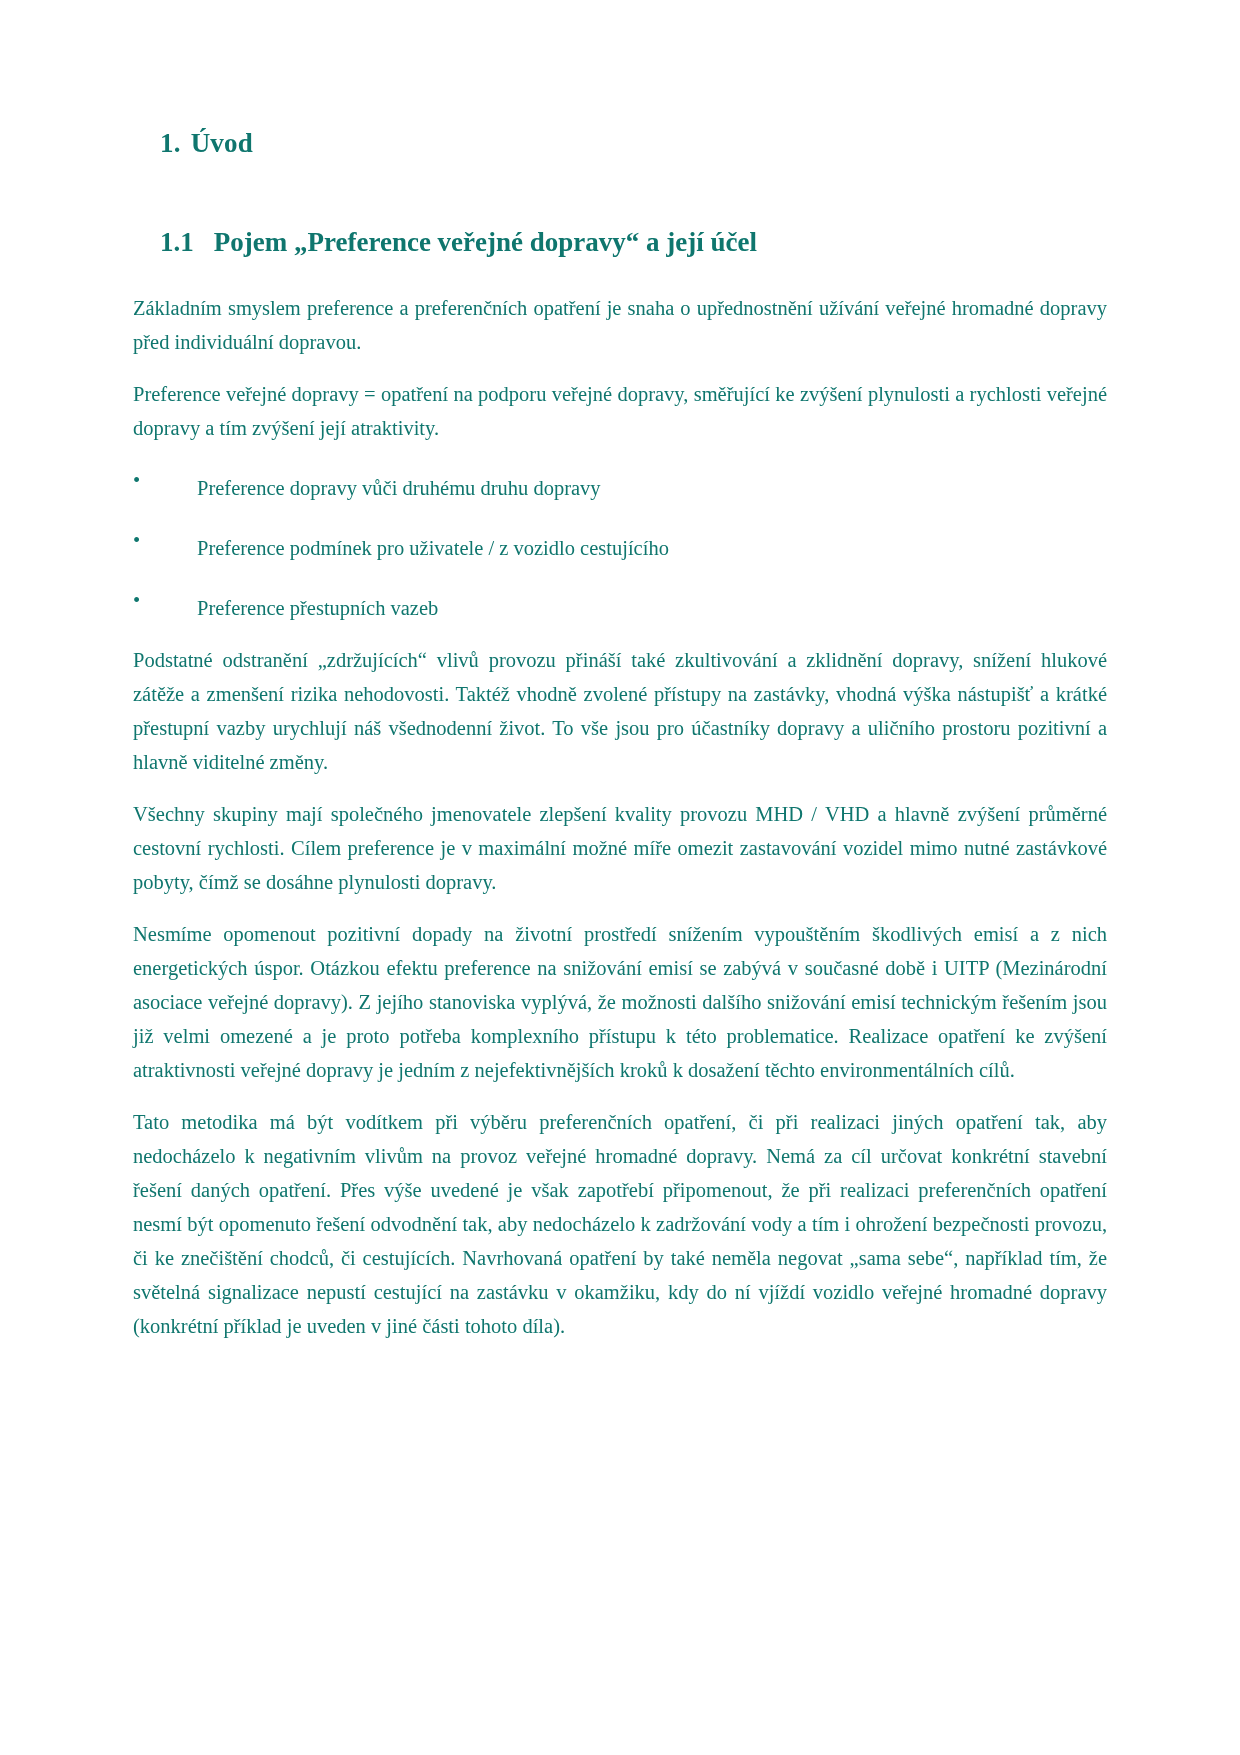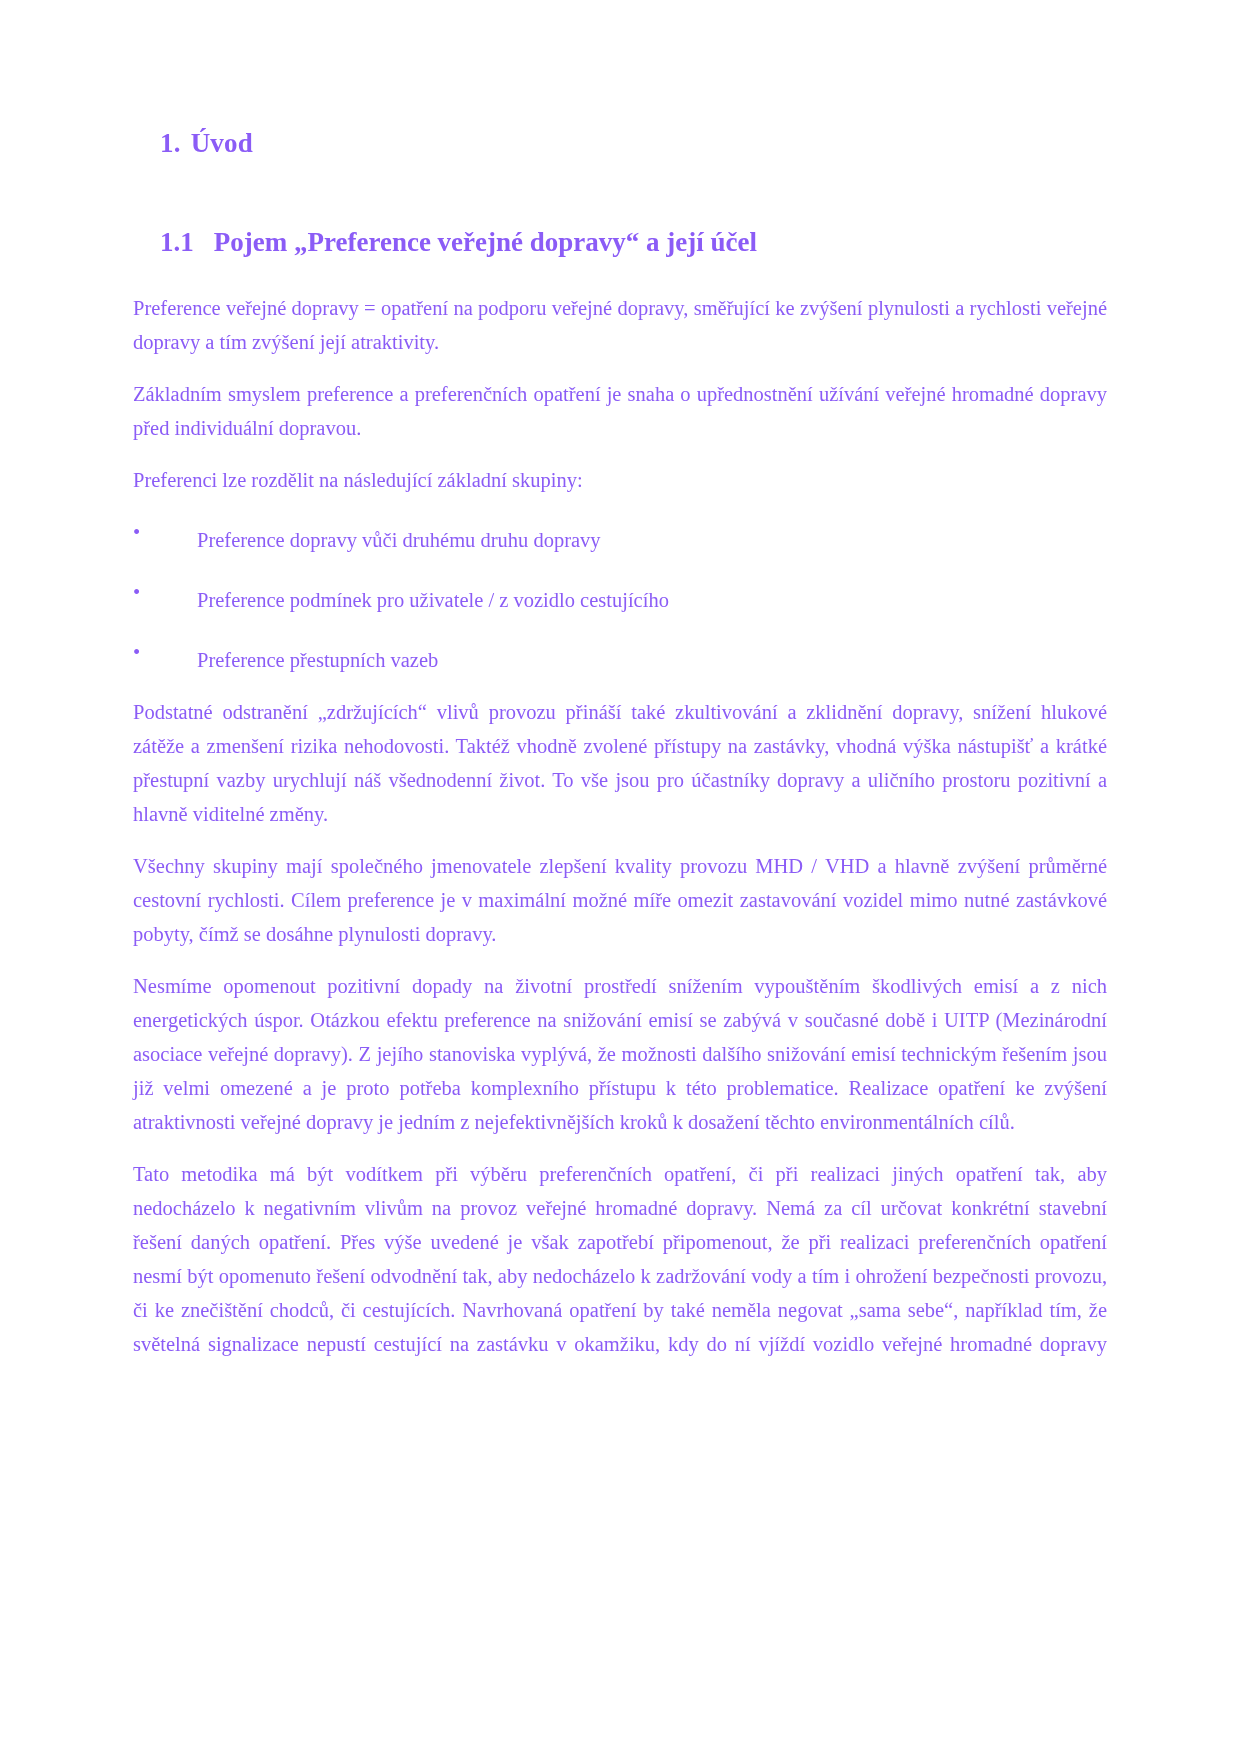"1. Úvod" .page { color: #8b5cf6 -> #0f766e }
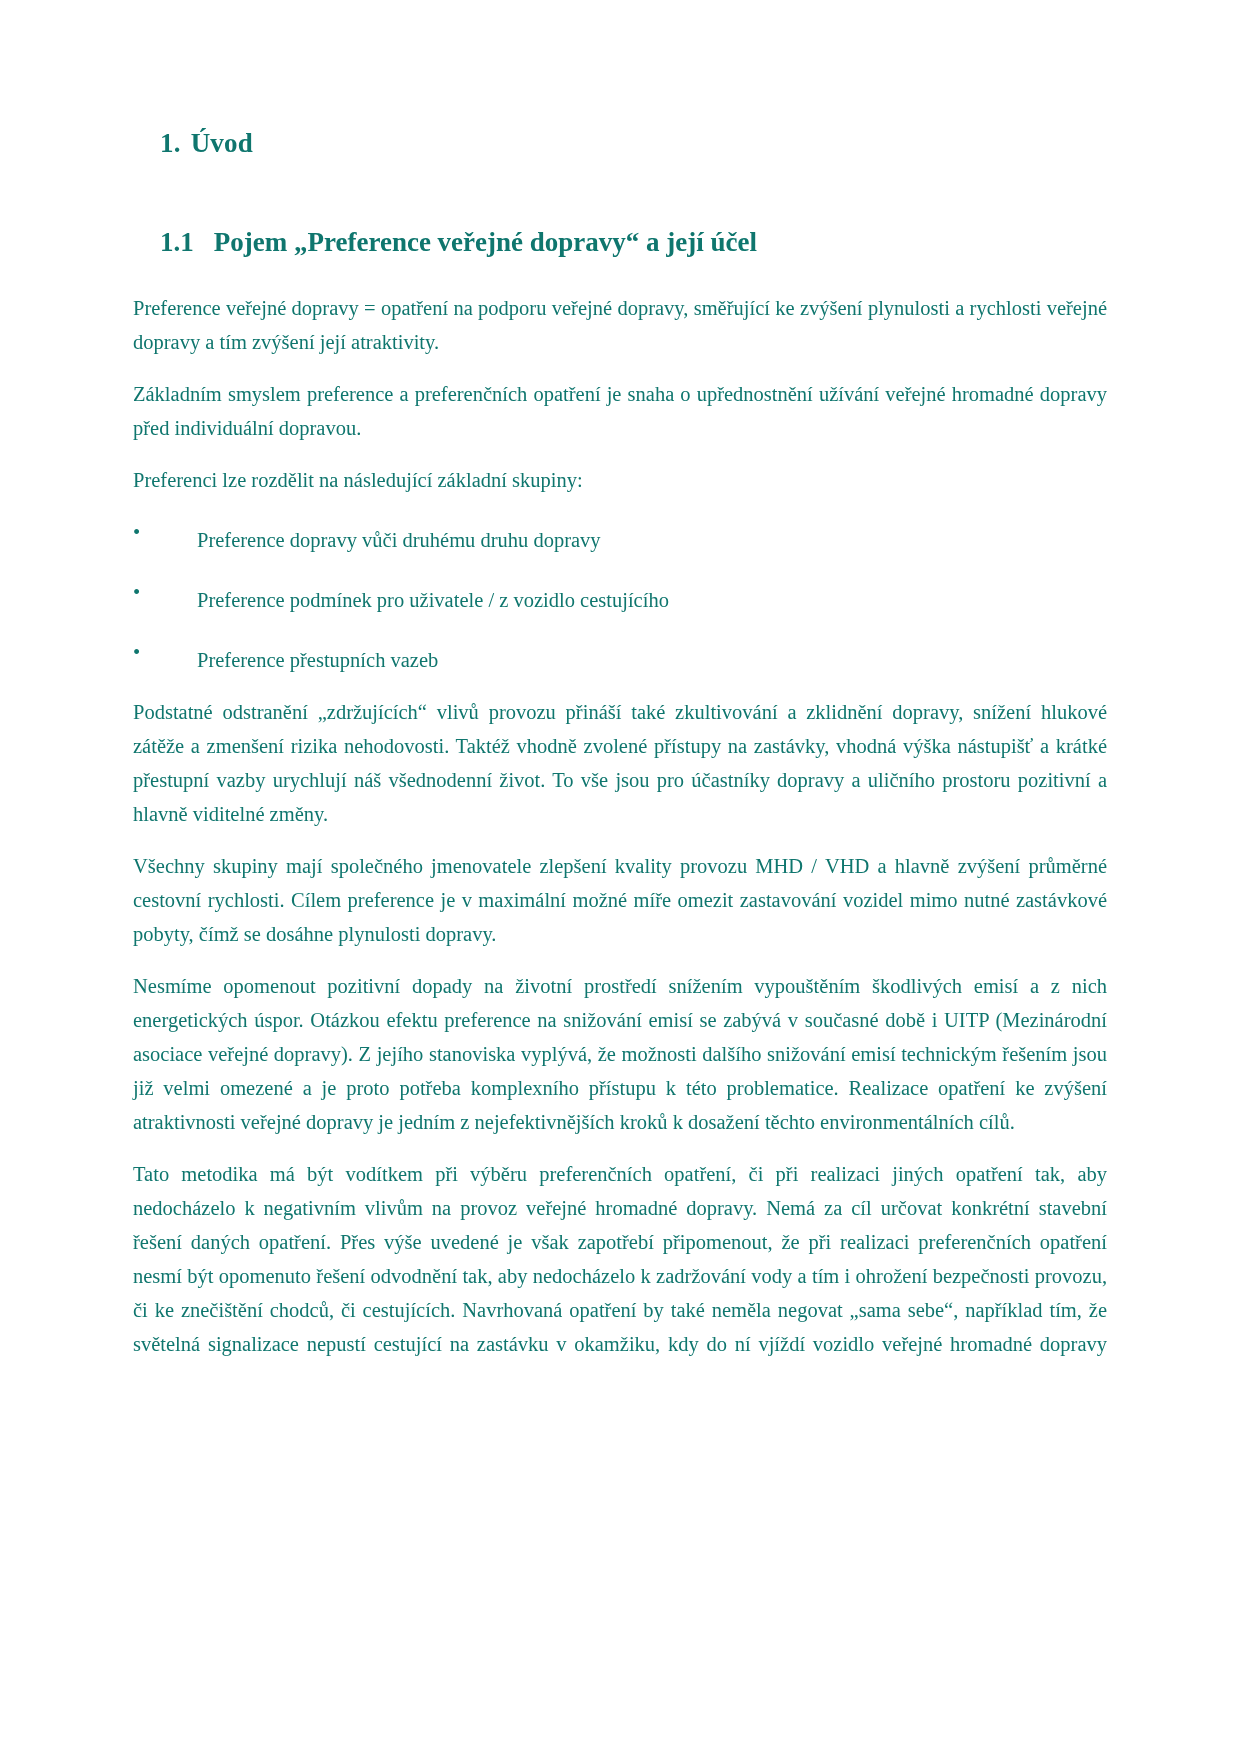"Preference veřejné dopravy = opatření" p.para { order: before "Základním smyslem preference a" -> after "Základním smyslem preference a" }
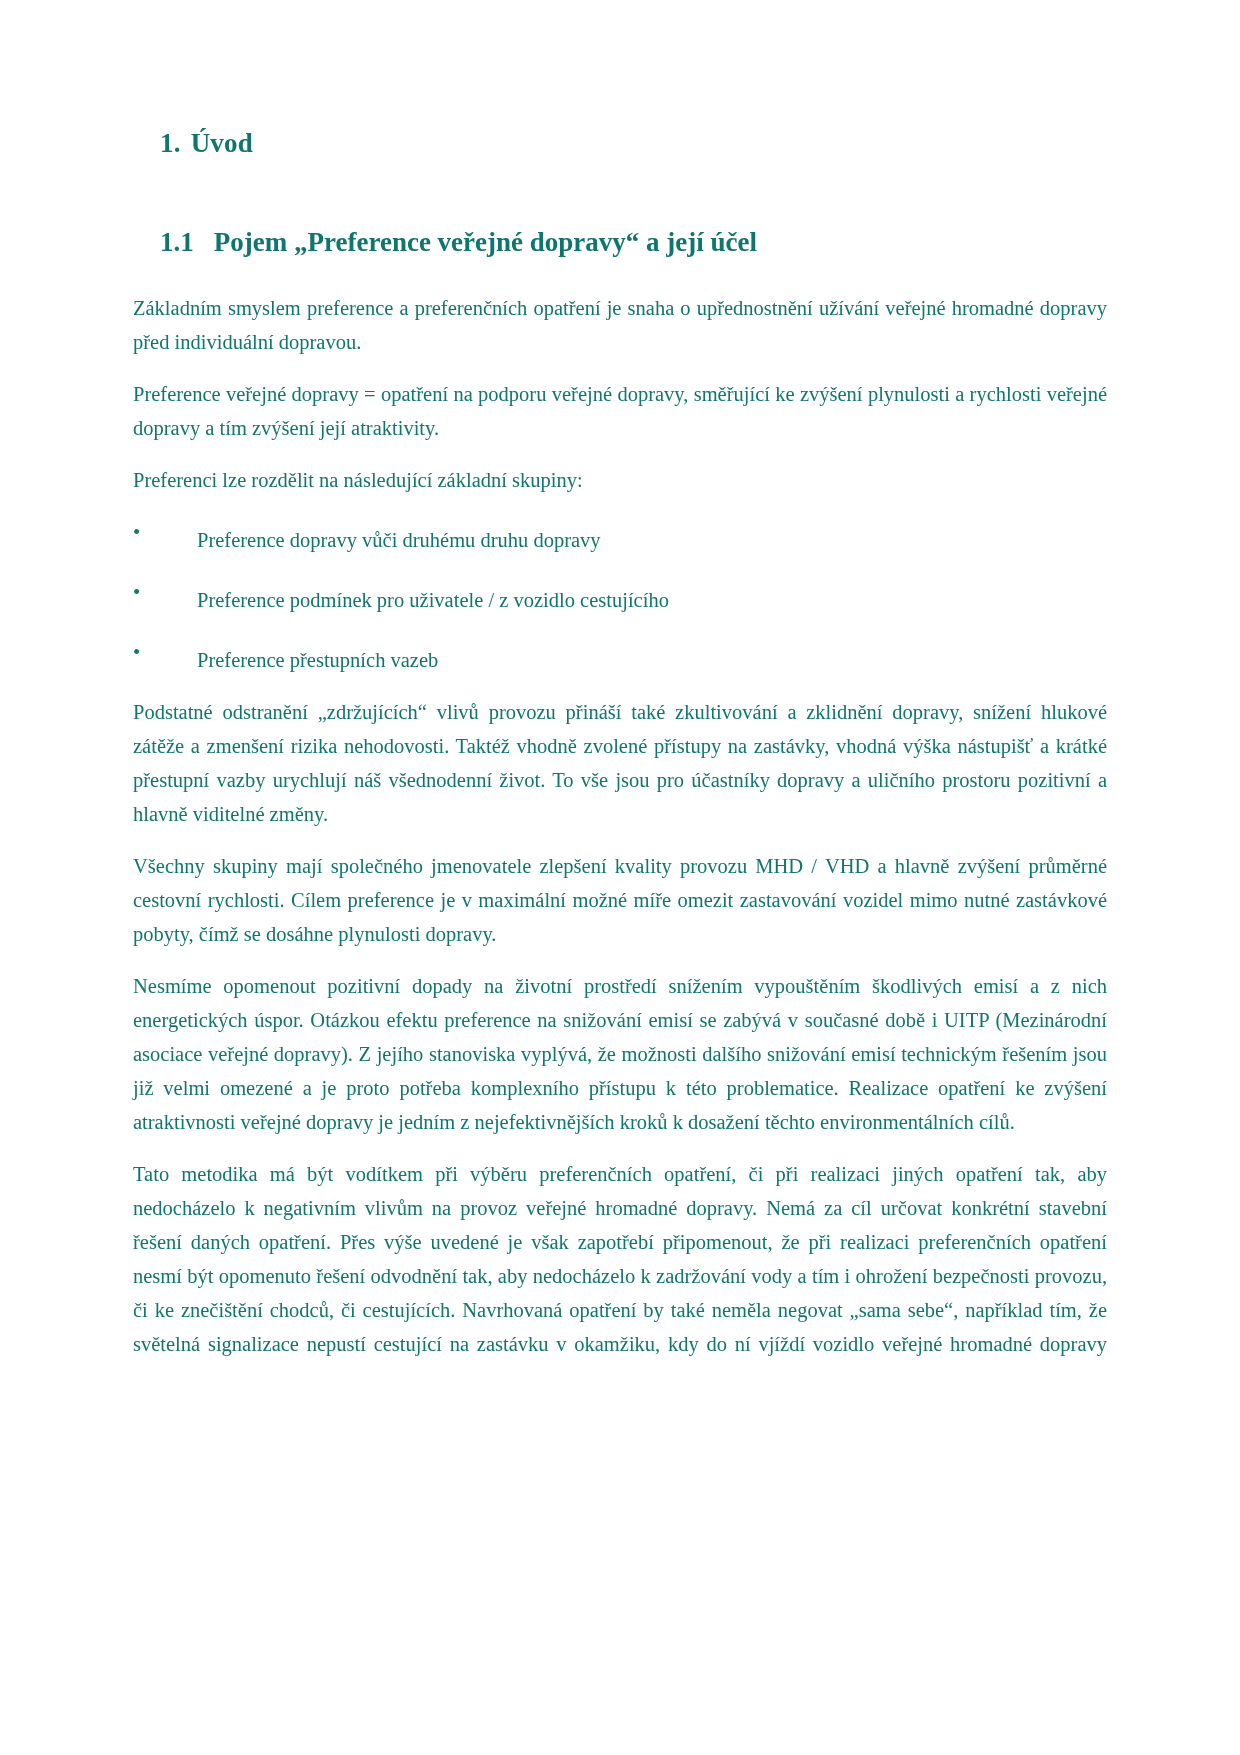"Preferenci lze rozdělit na následující" p.para { html: <p>Preferenci lze rozdělit na následující základní skupiny:</p> -> none }
